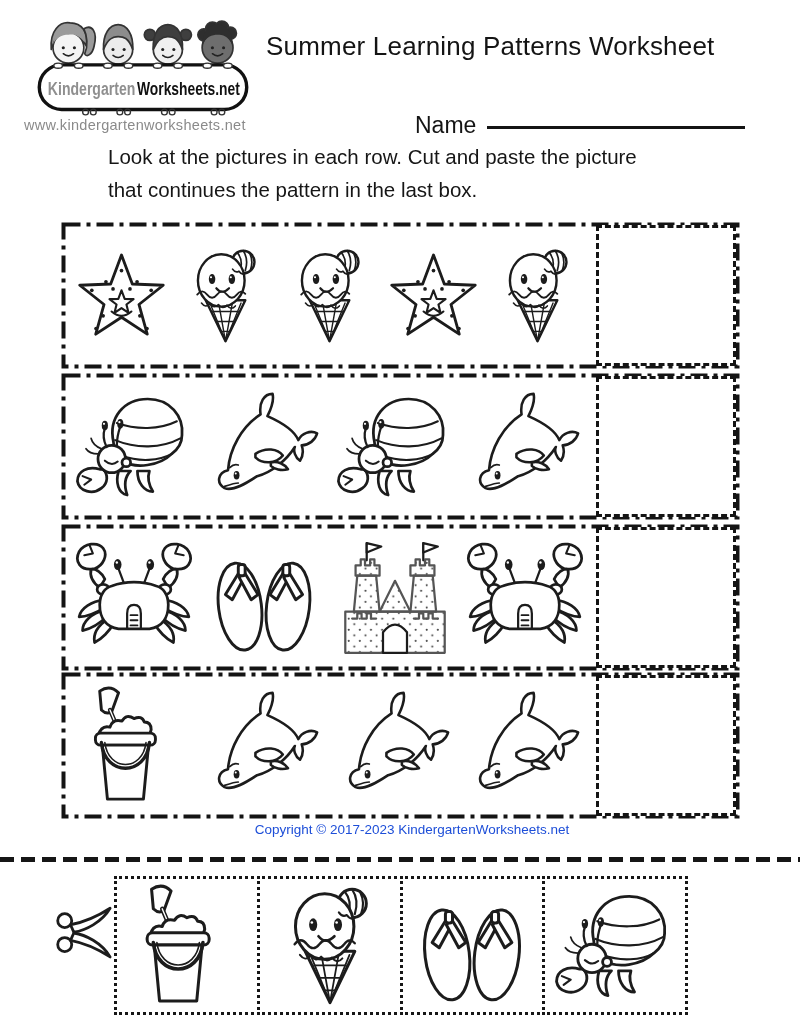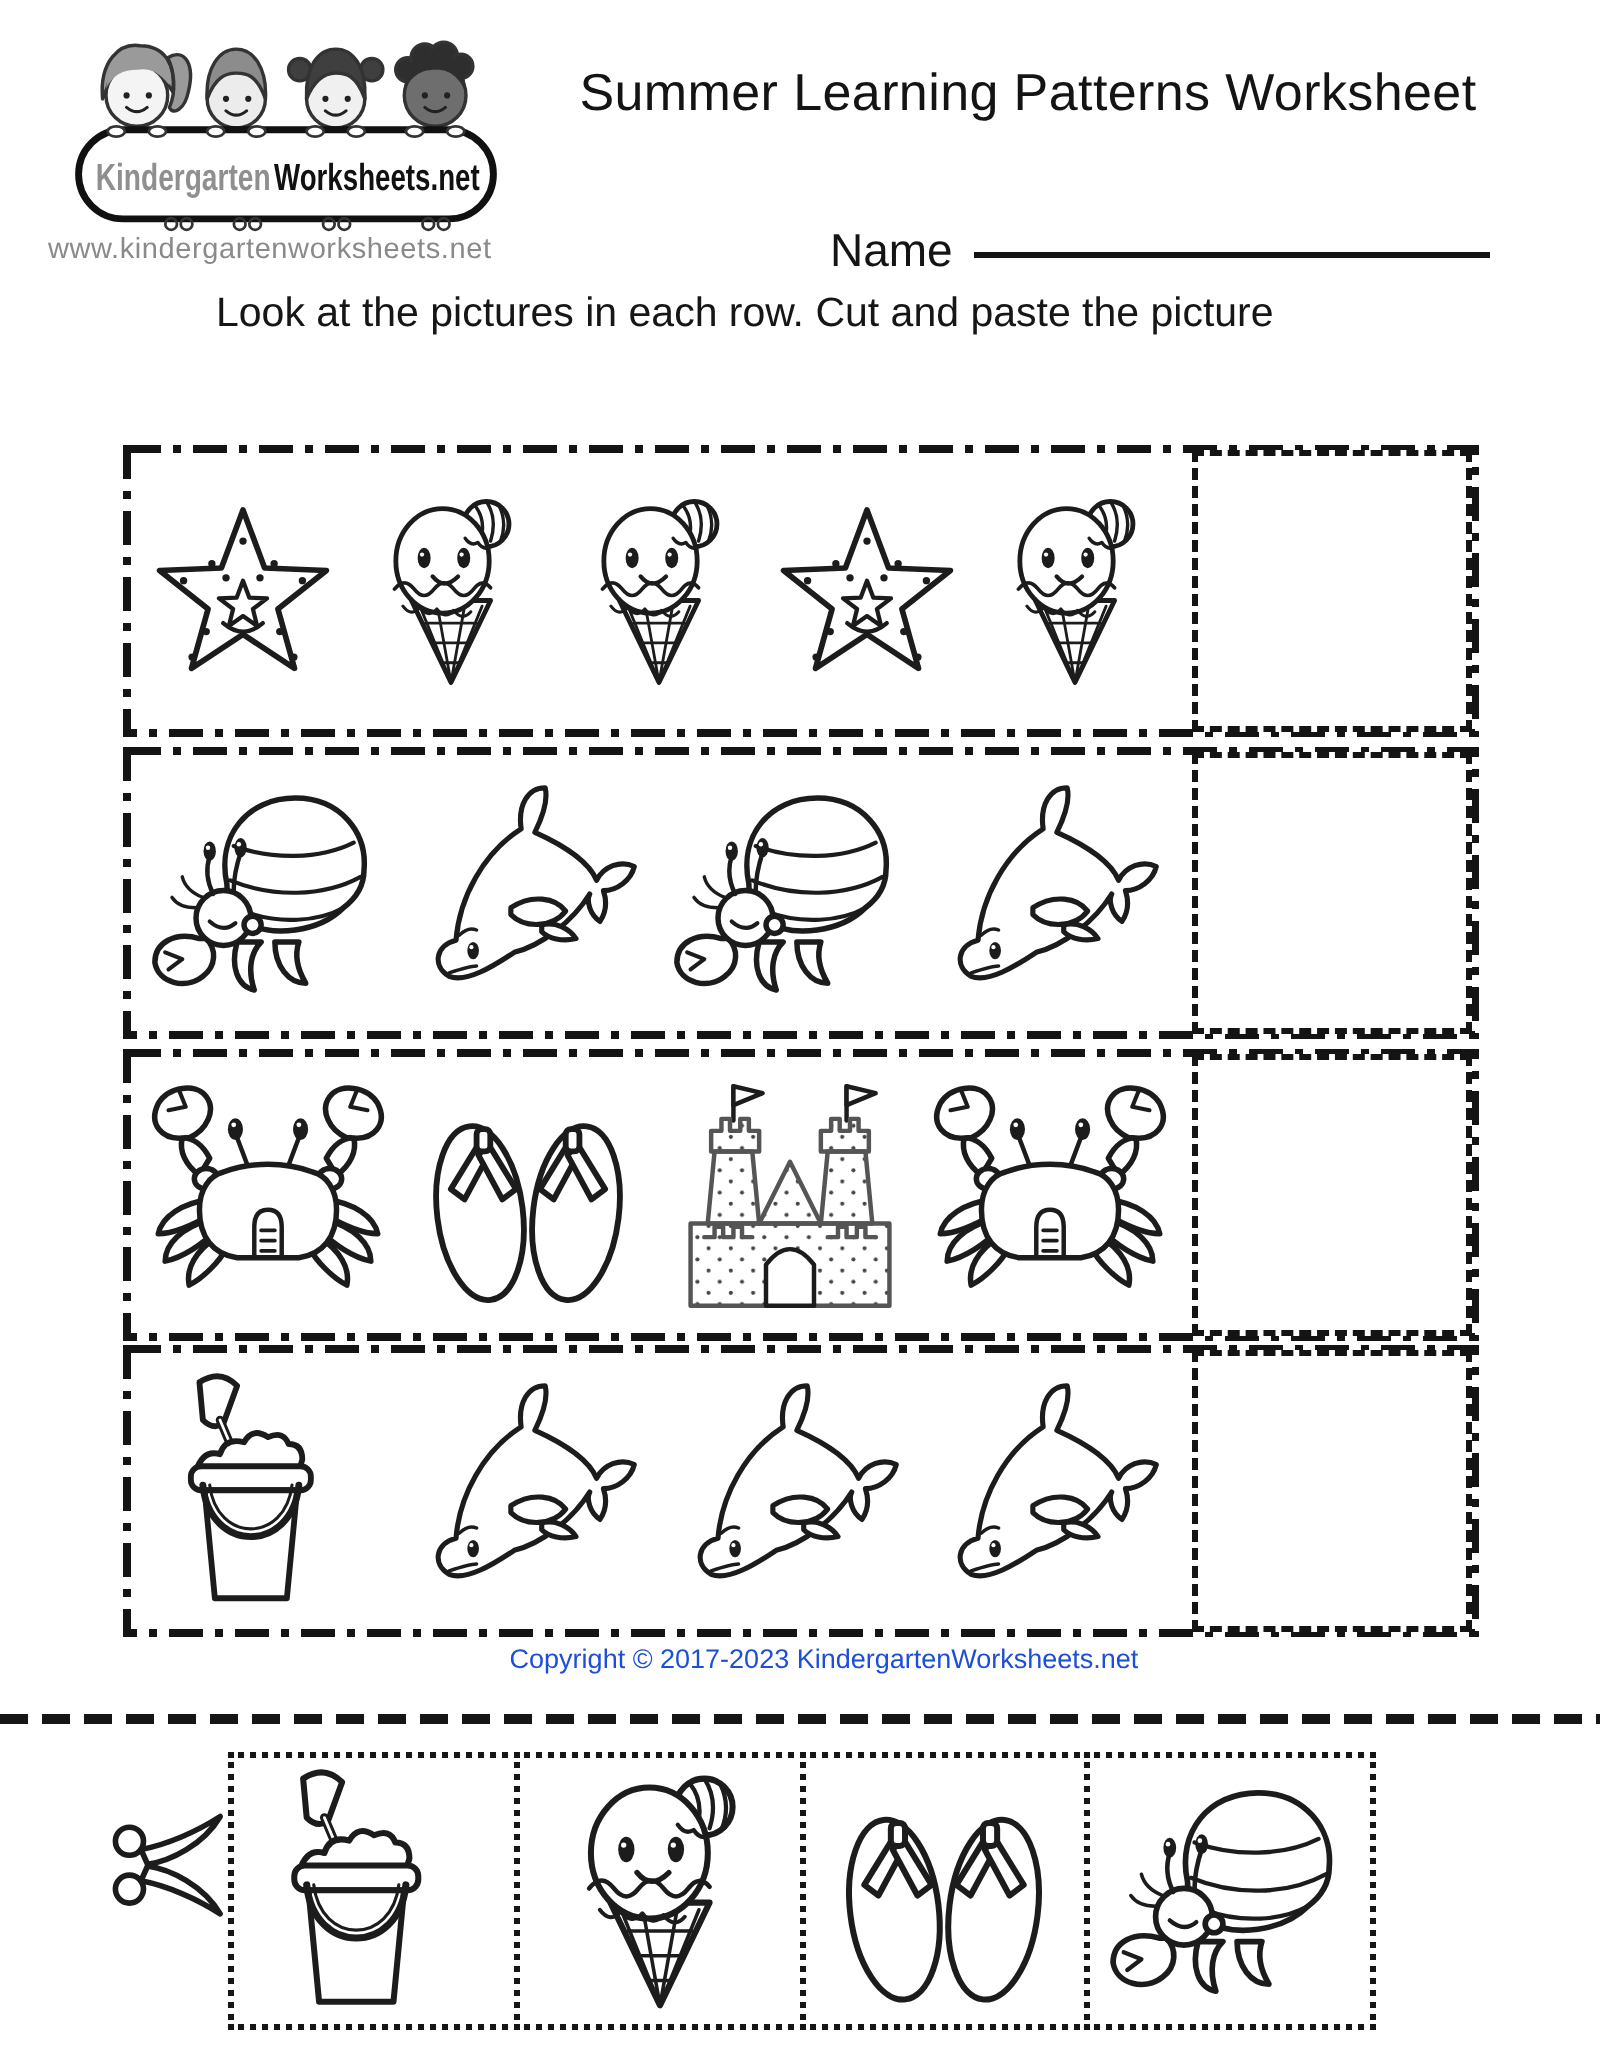"Summer Learning Patterns Worksheet" .title { text-align: center -> none }
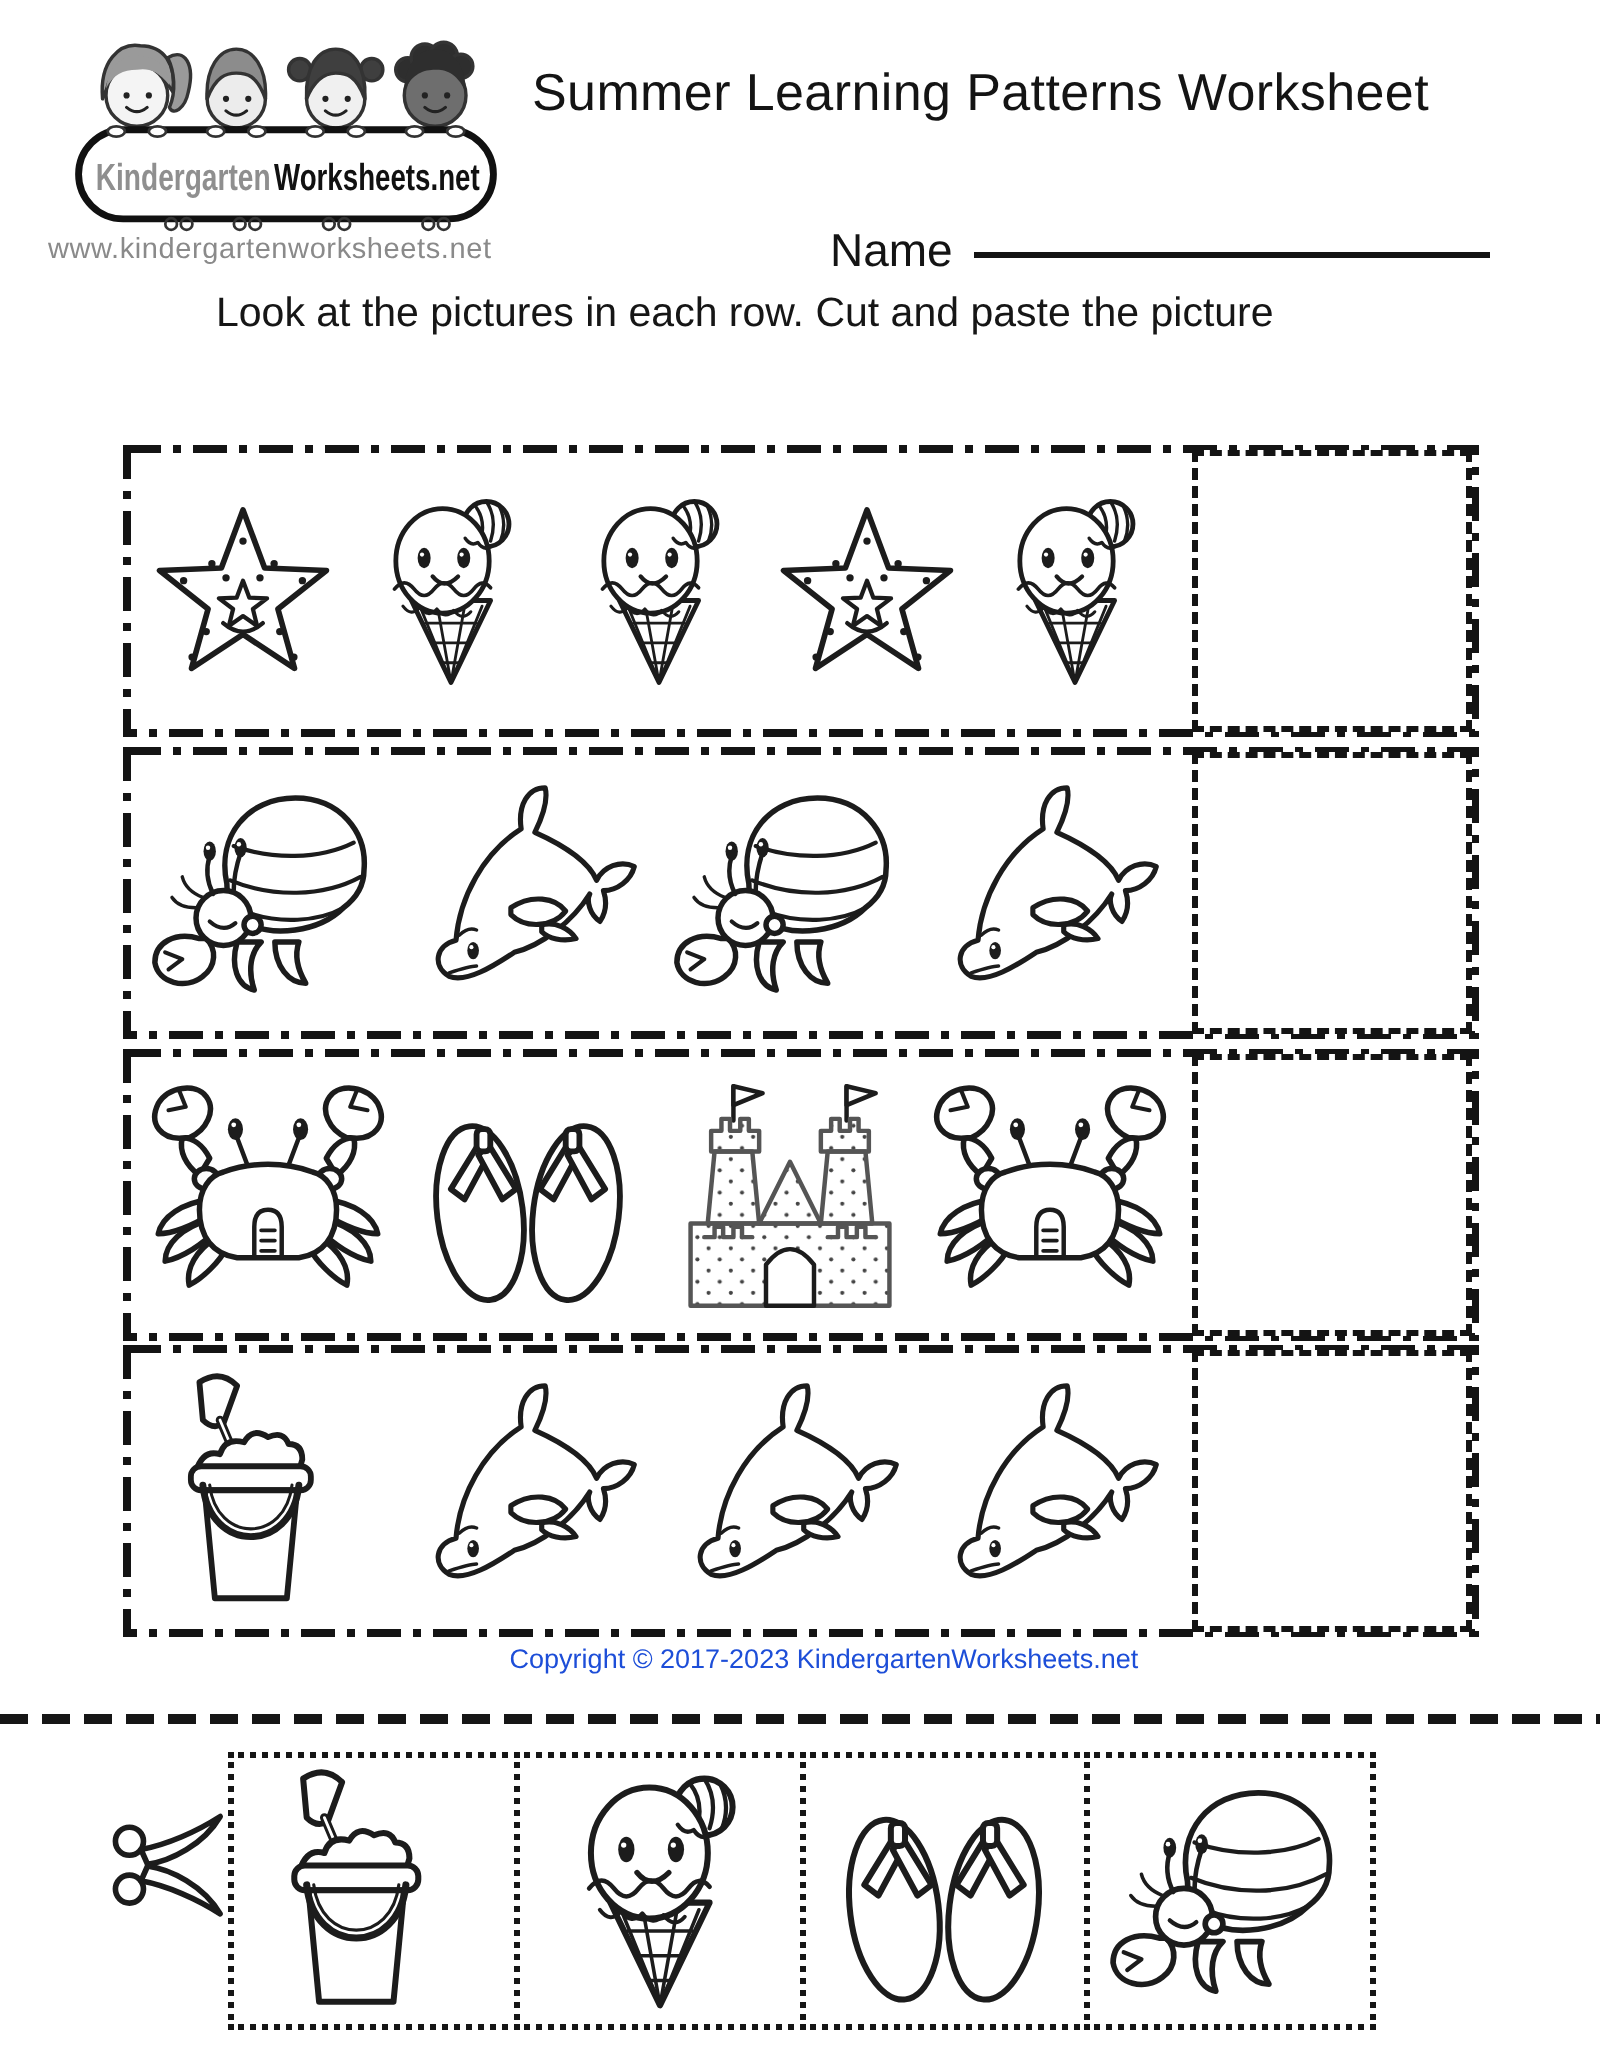"that continues the pattern in" div { html: none -> <div>that continues the pattern in the last box.</div> }
